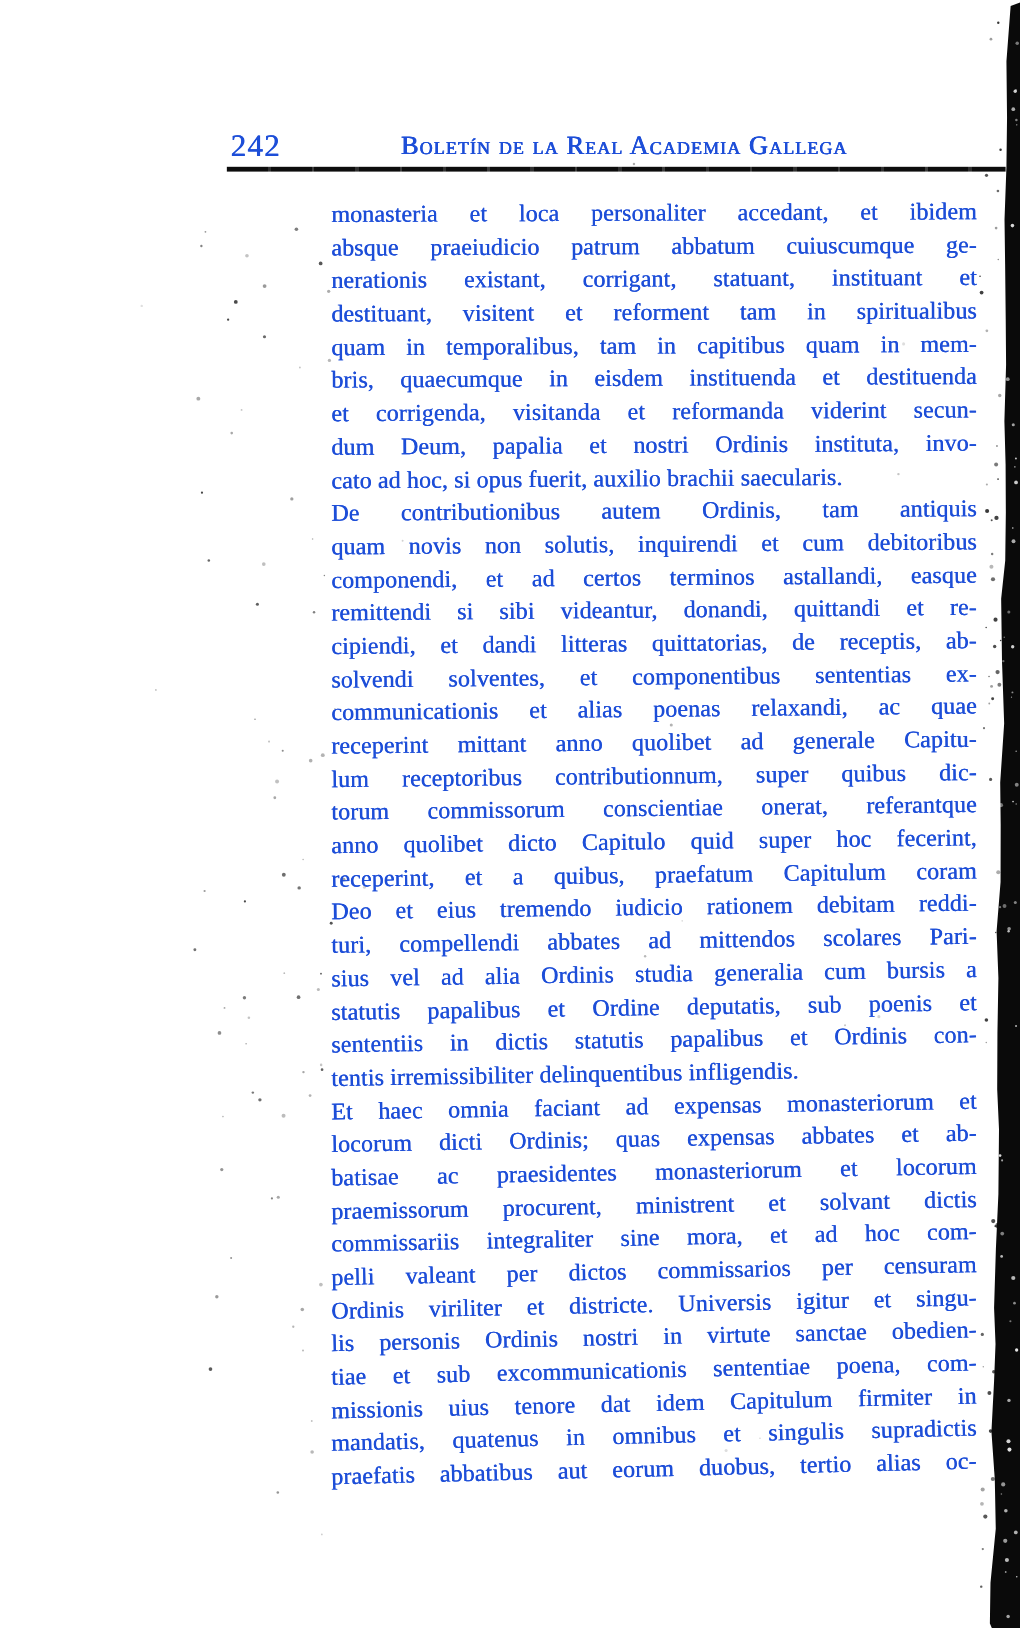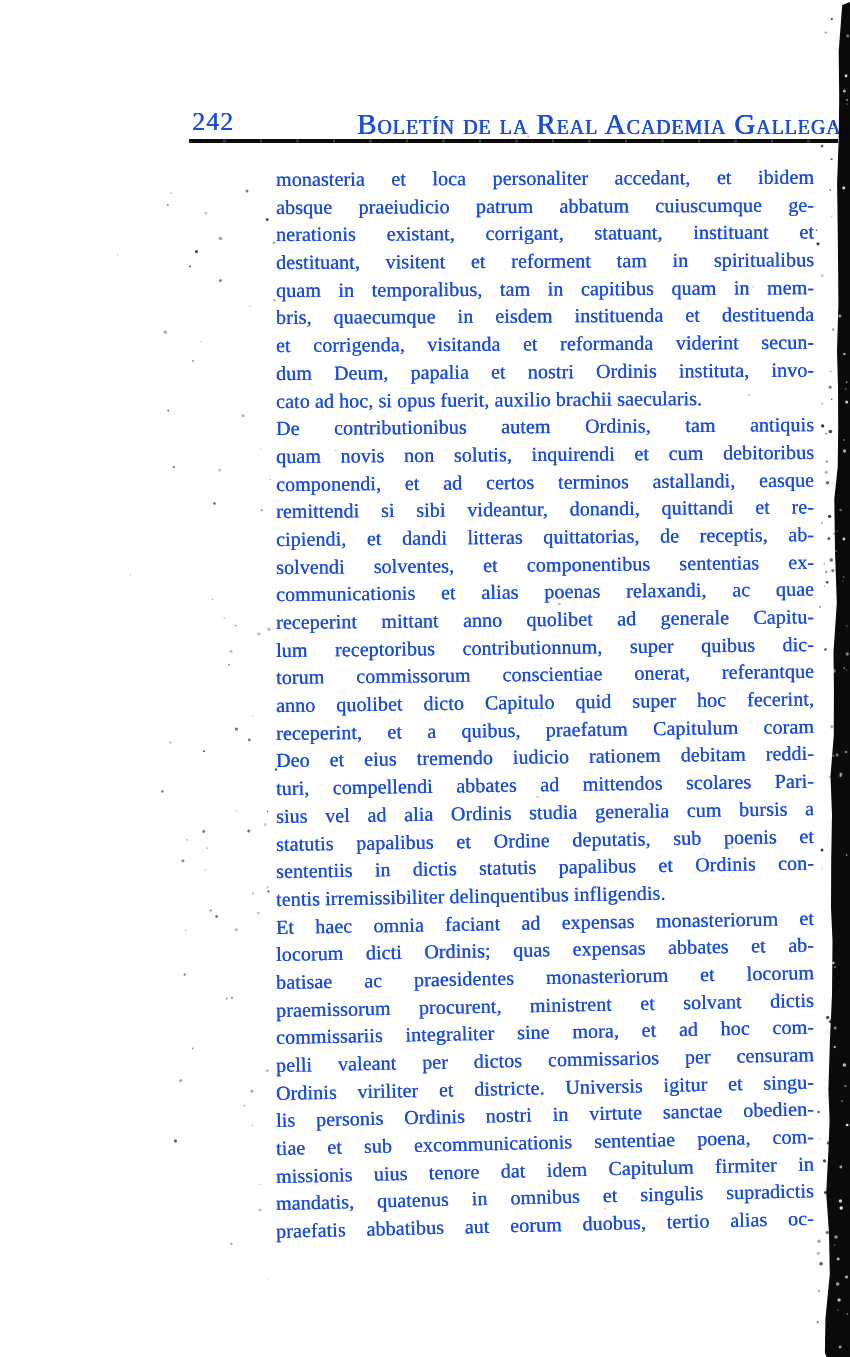"Boletín de la Real Academia" .journal-title { font-size: 29px -> 22px; left: 357px -> 334px }
